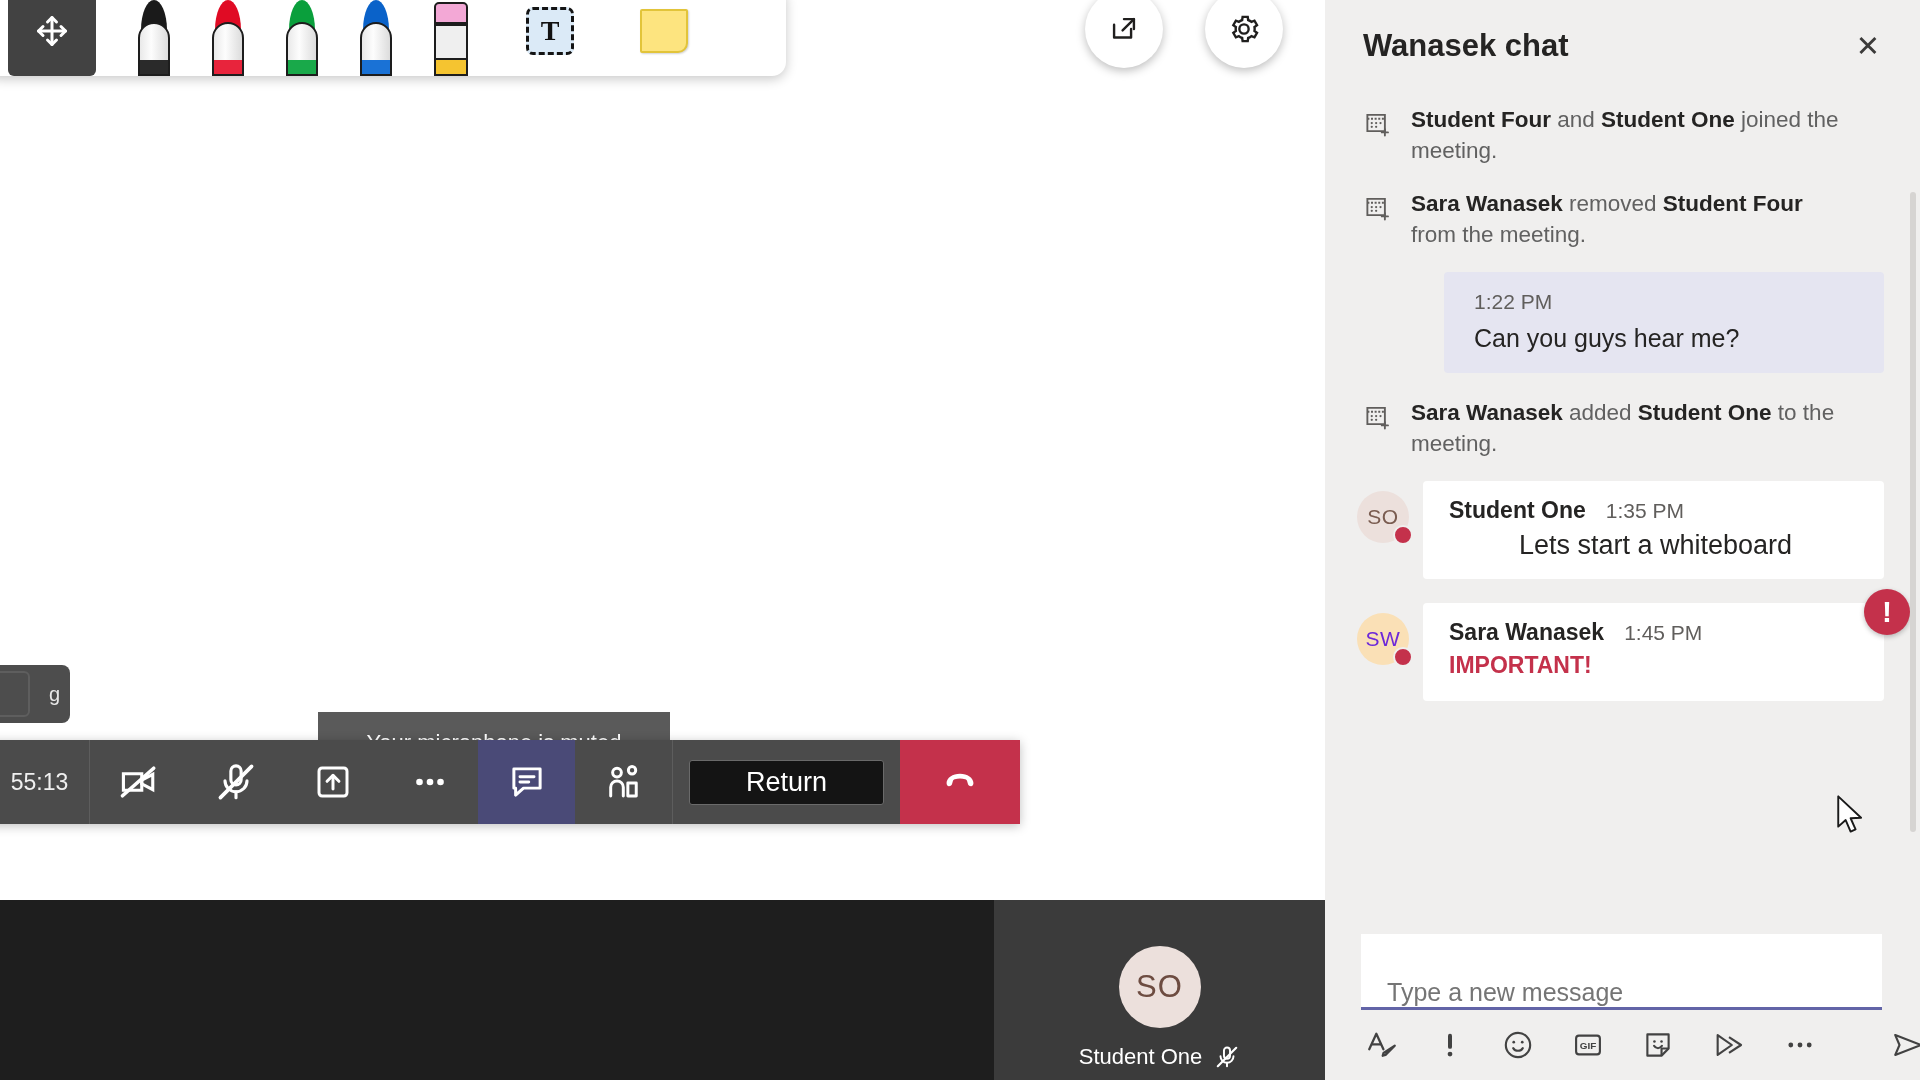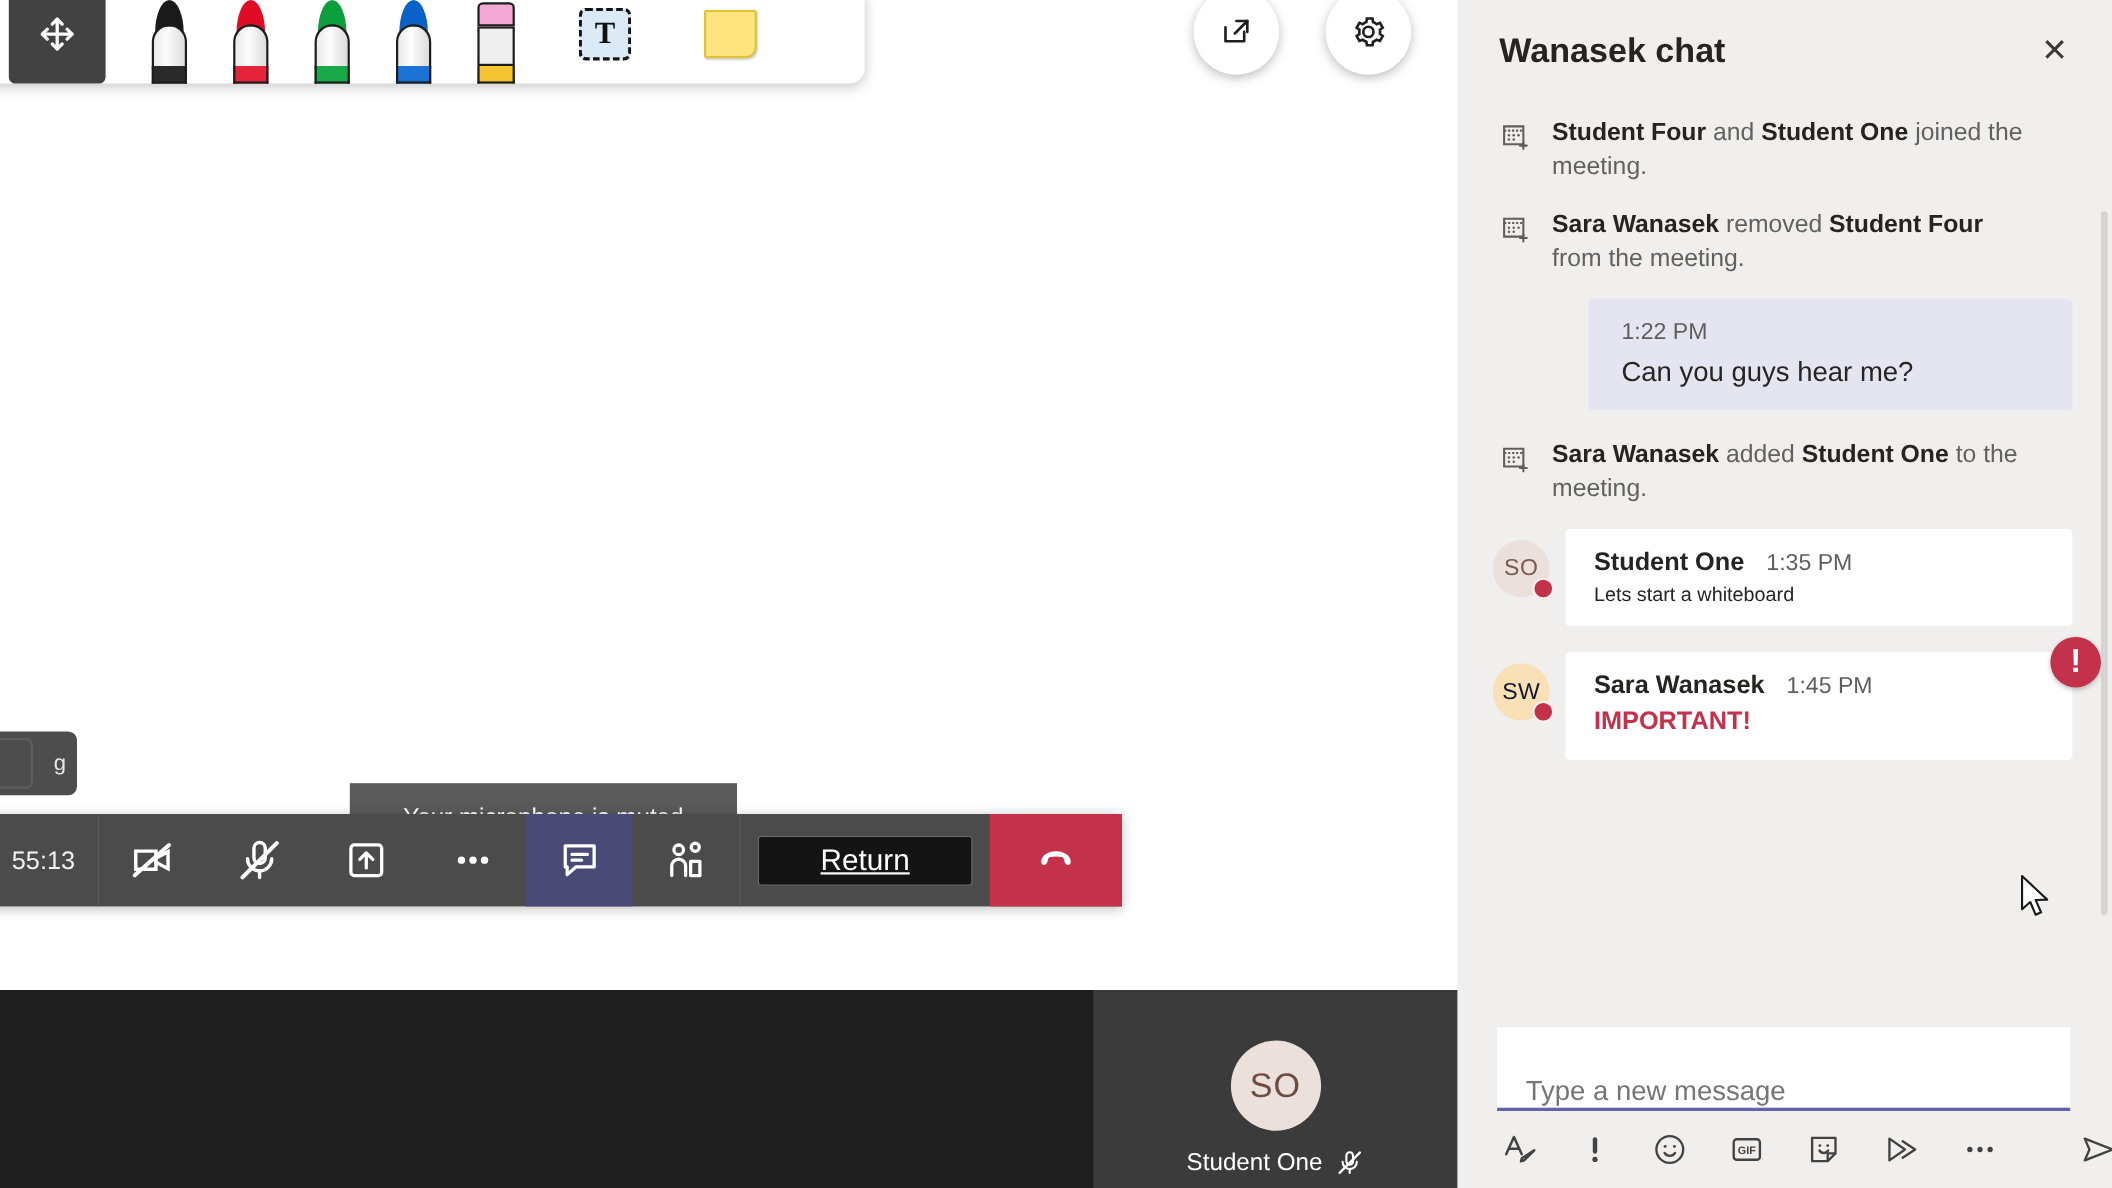"Lets start a whiteboard" .msg-body { font-size: 18px -> 27px; text-align: none -> center }
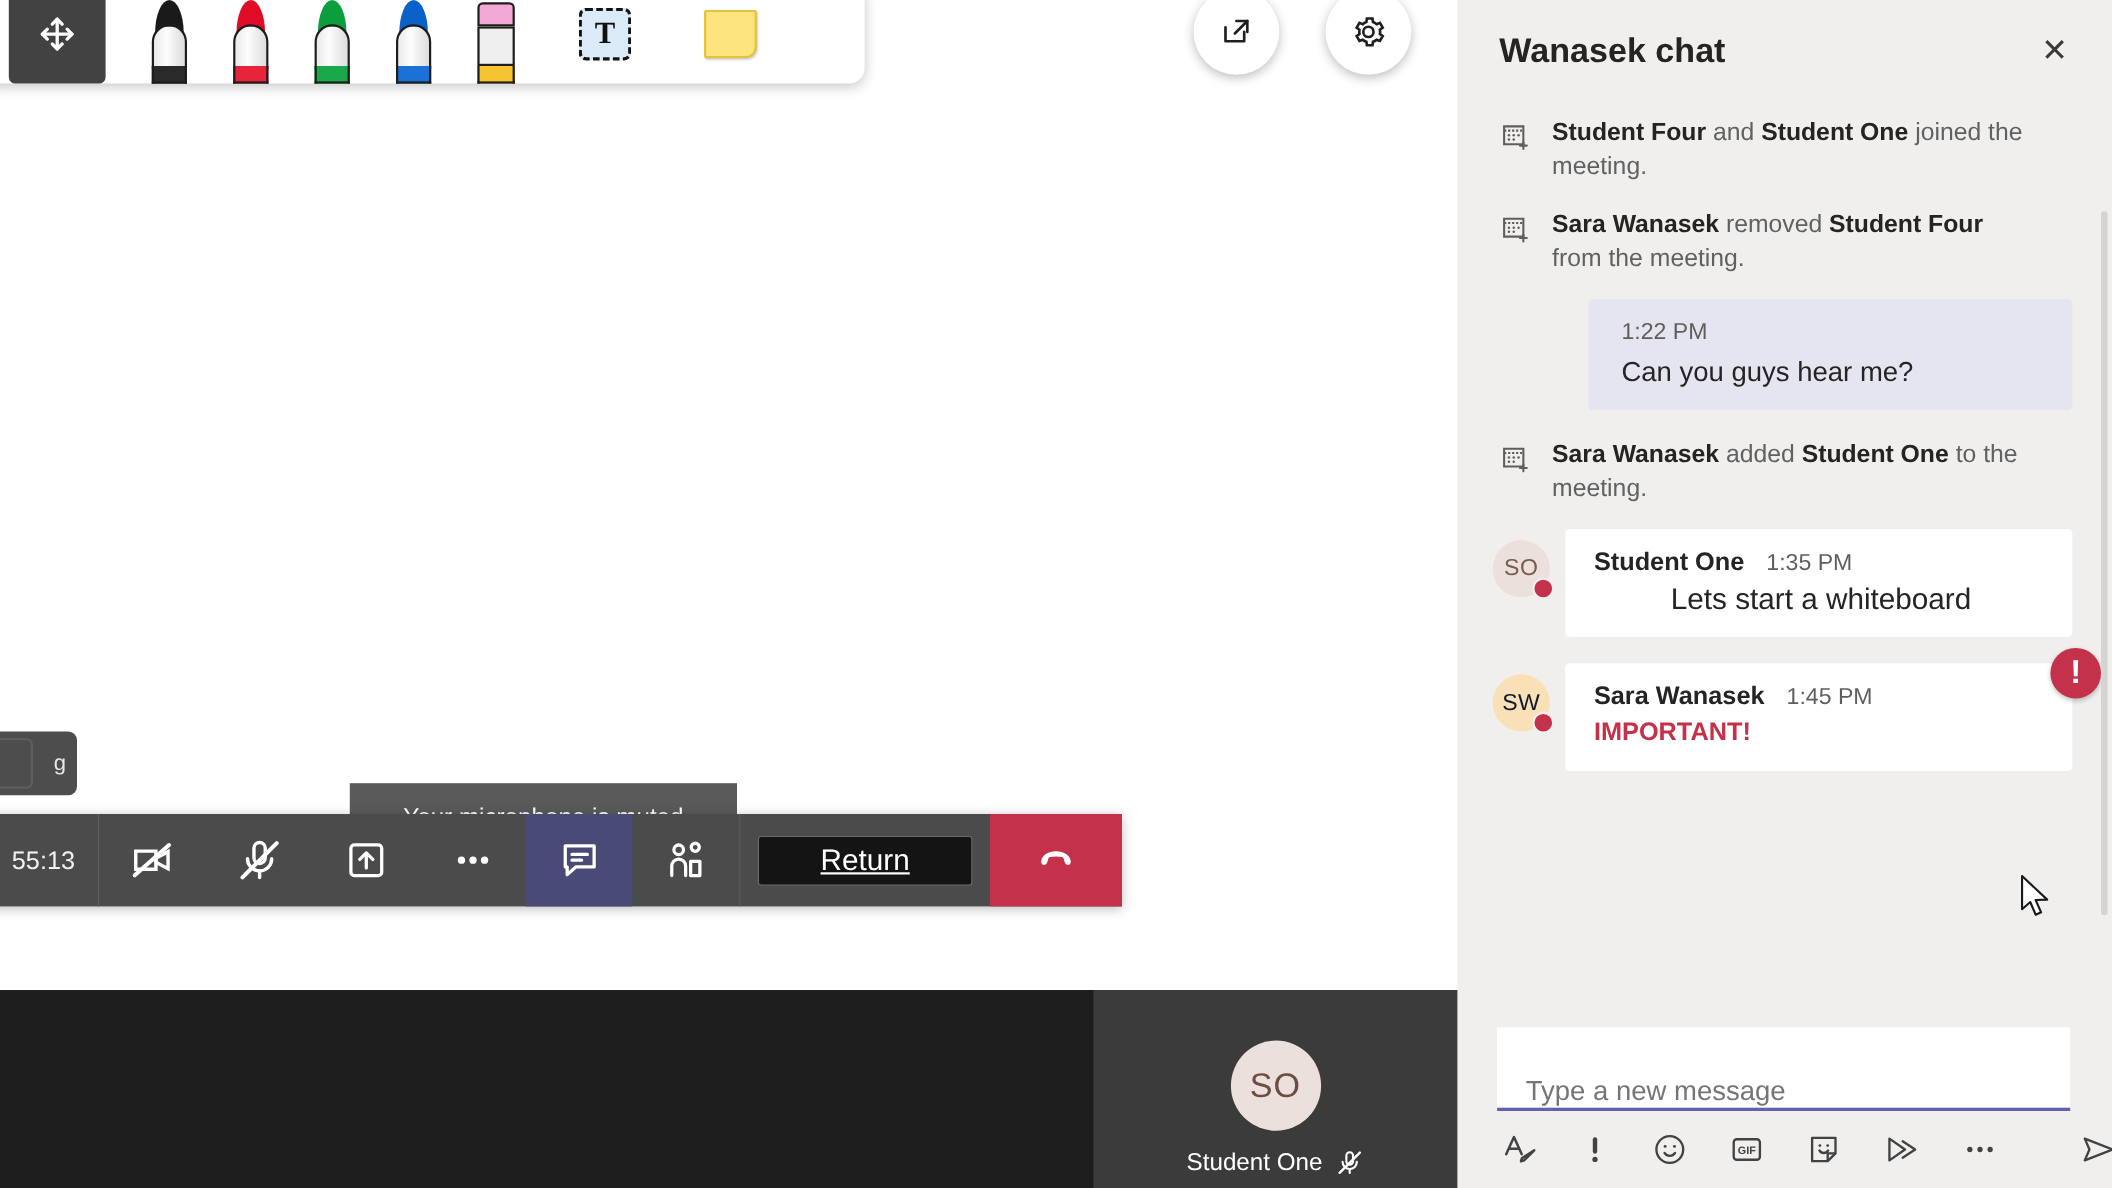"SW" .av-sw { color: #0f172a -> #6d28d9 }
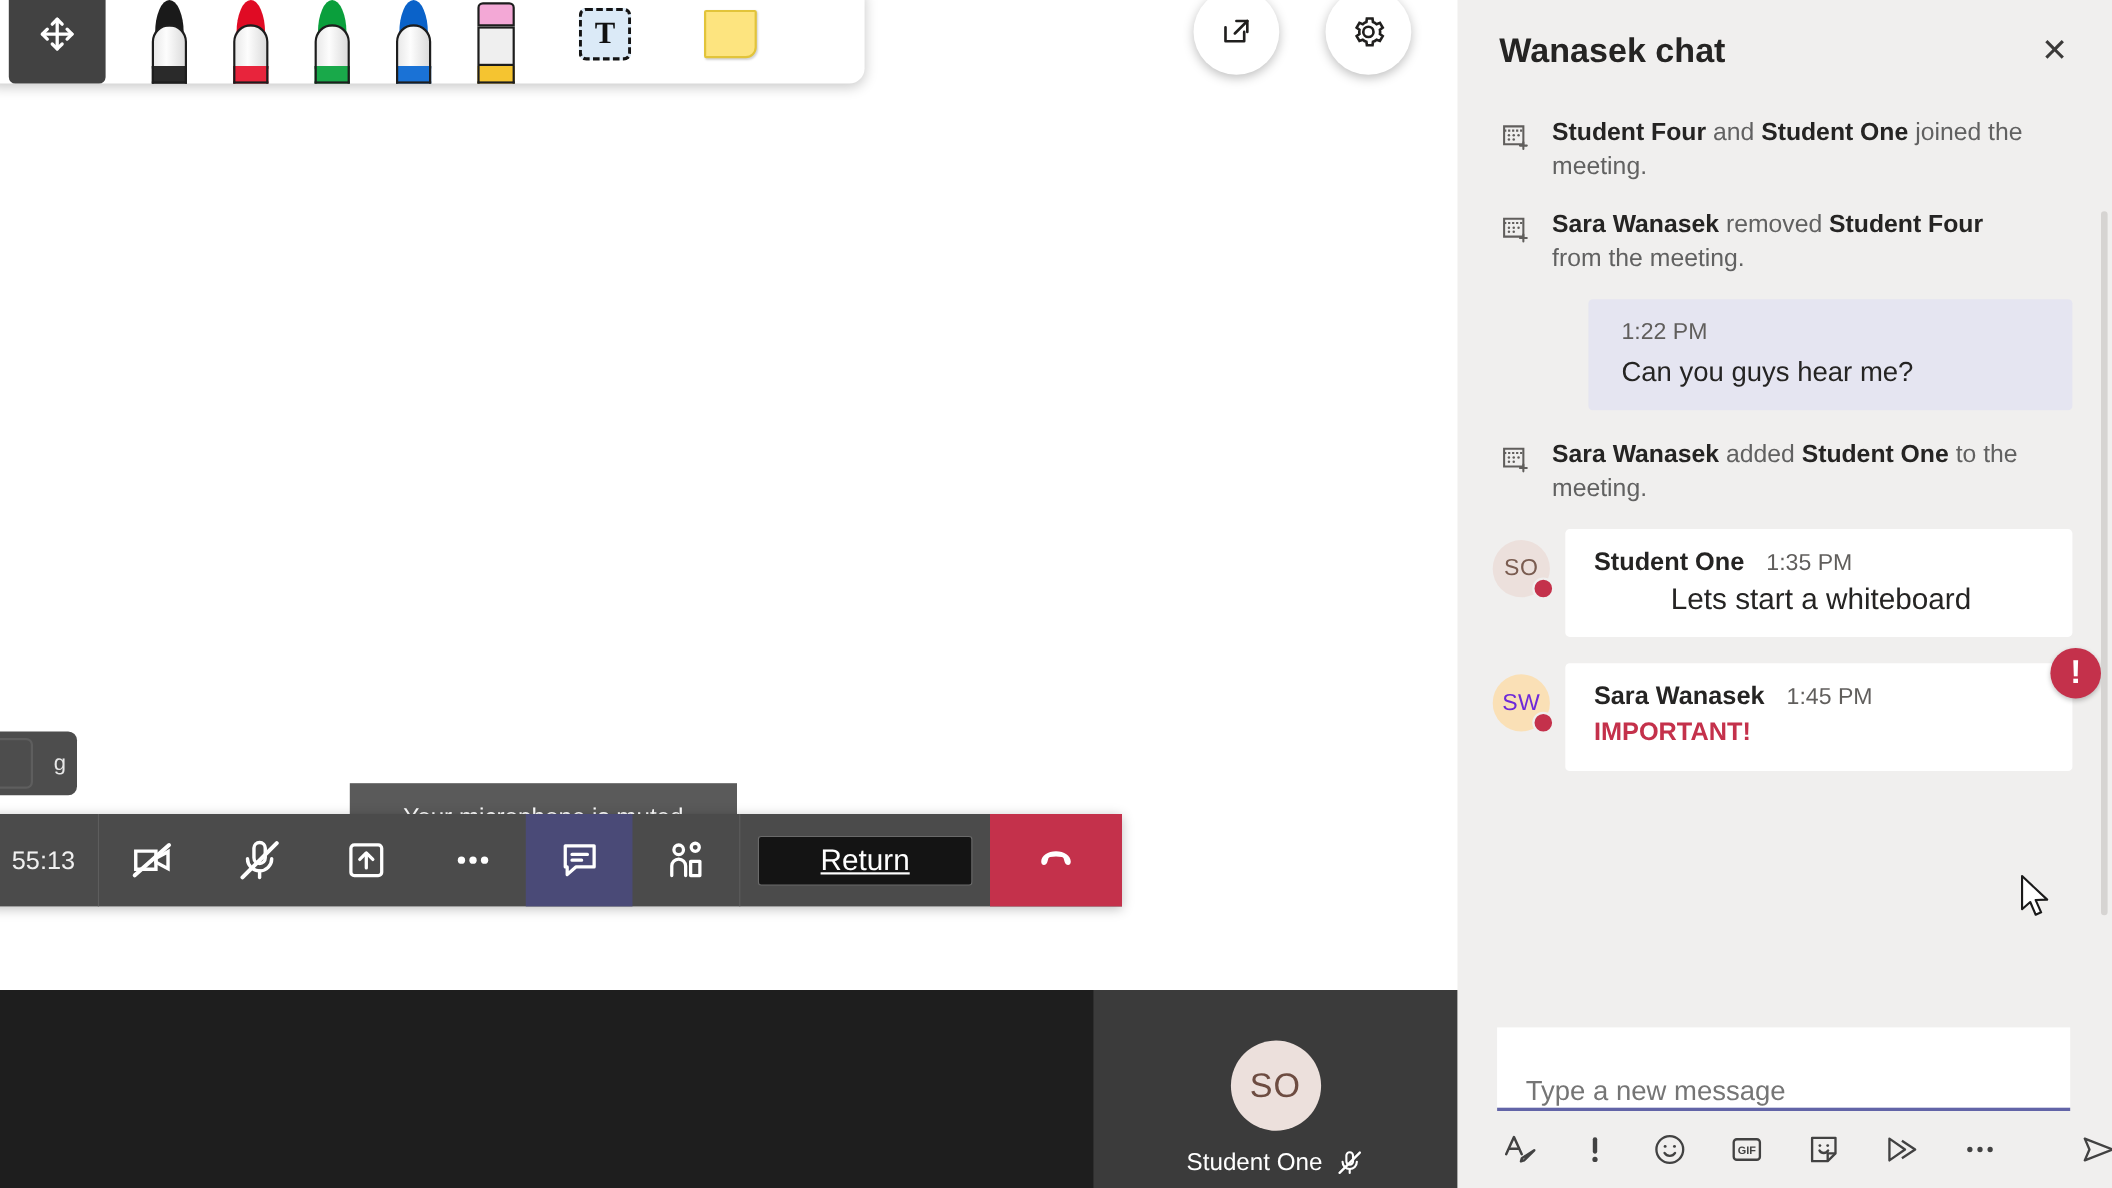"Return" .return-btn { text-decoration: underline -> none }
